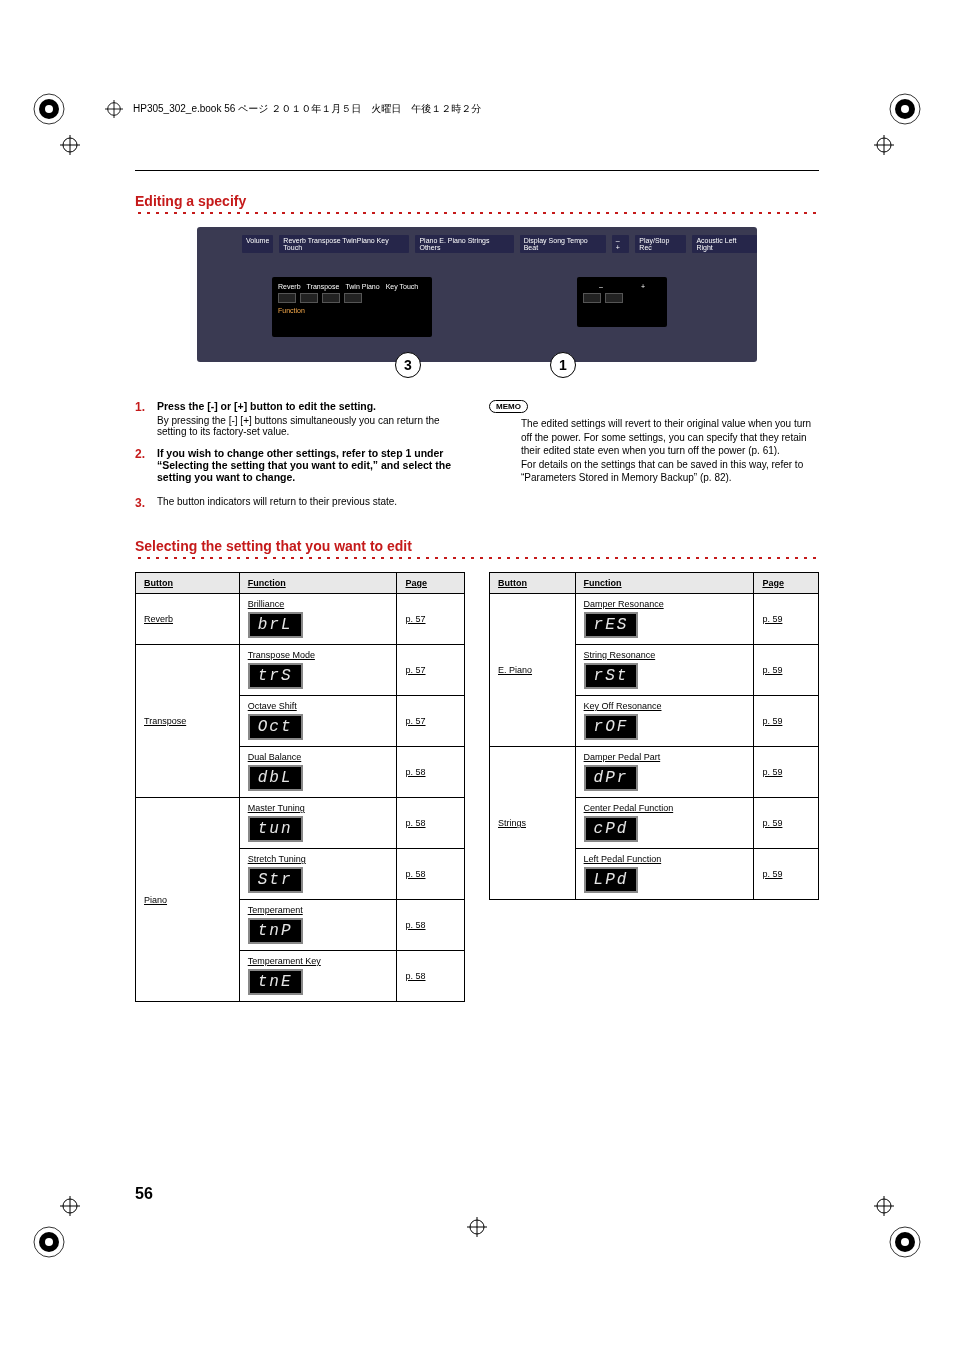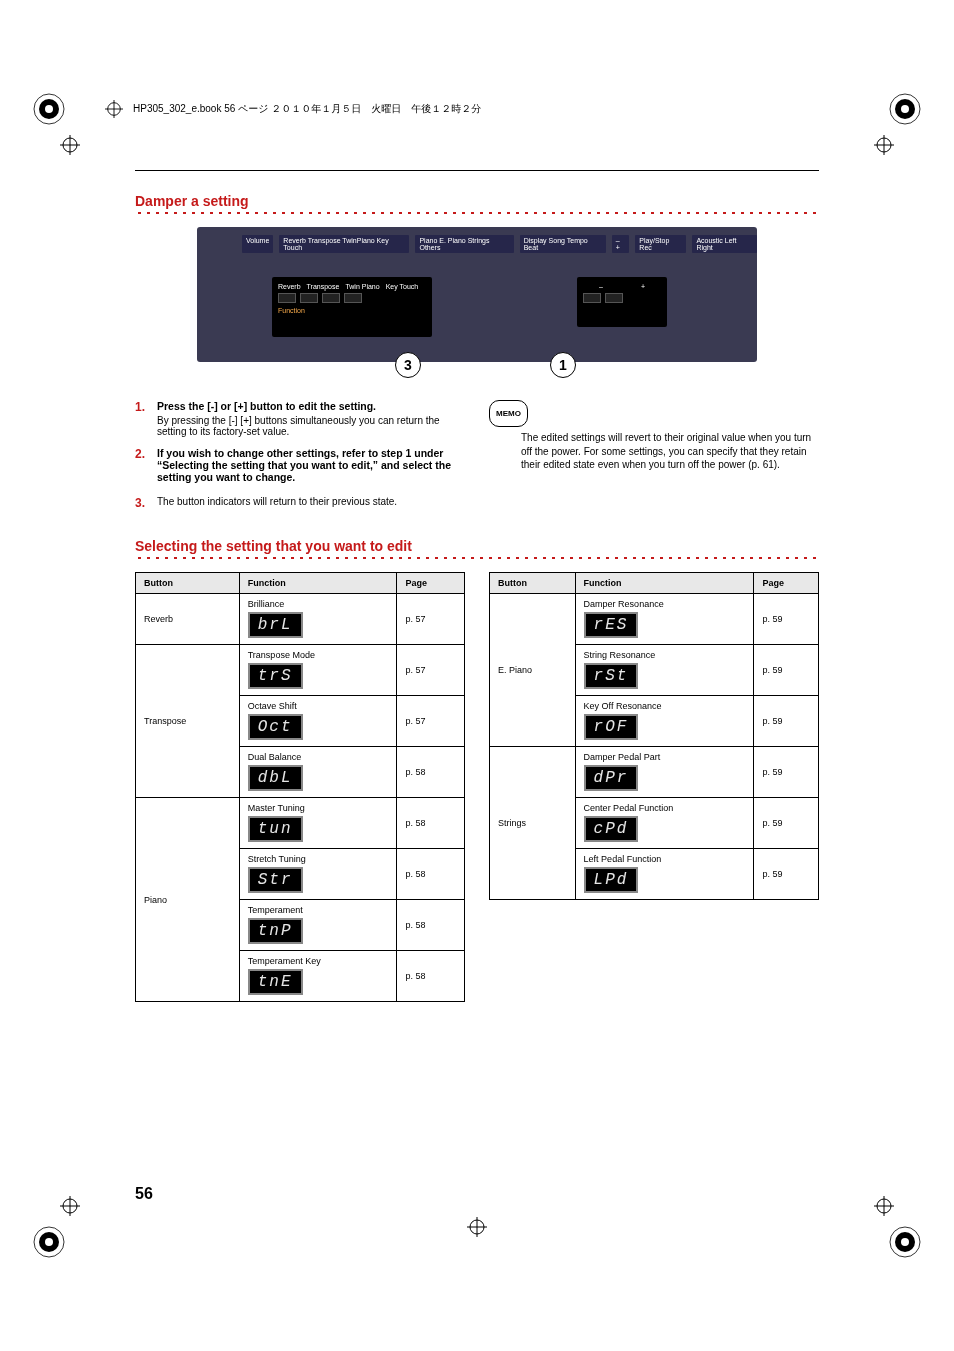"Damper a setting" div.section-heading { text: Damper a setting -> Editing a specify }
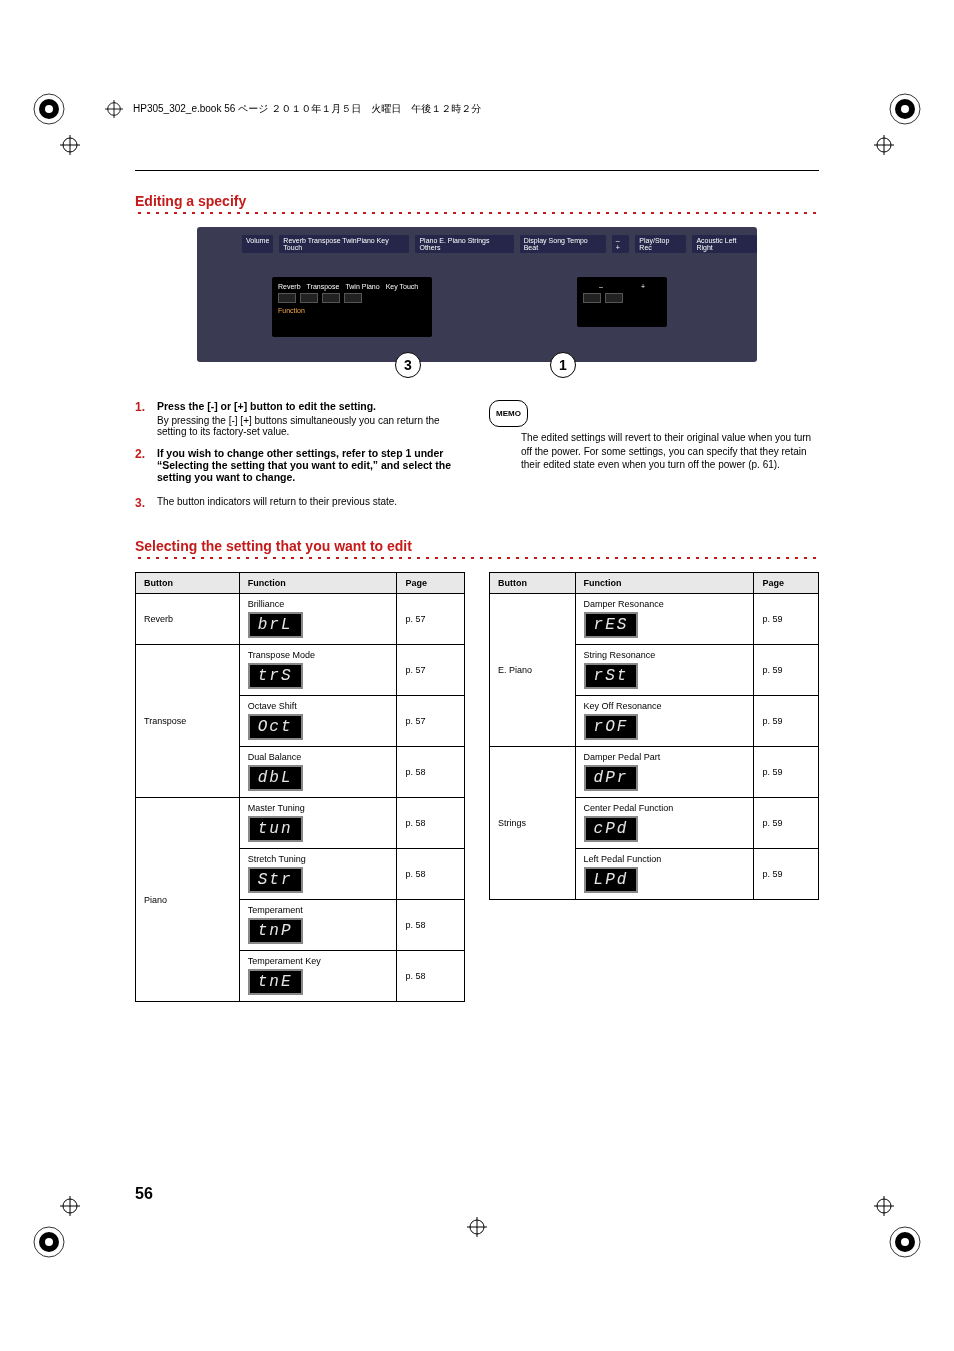"MEMO" .memo-badge { padding: 8px 6px -> 1px 6px }
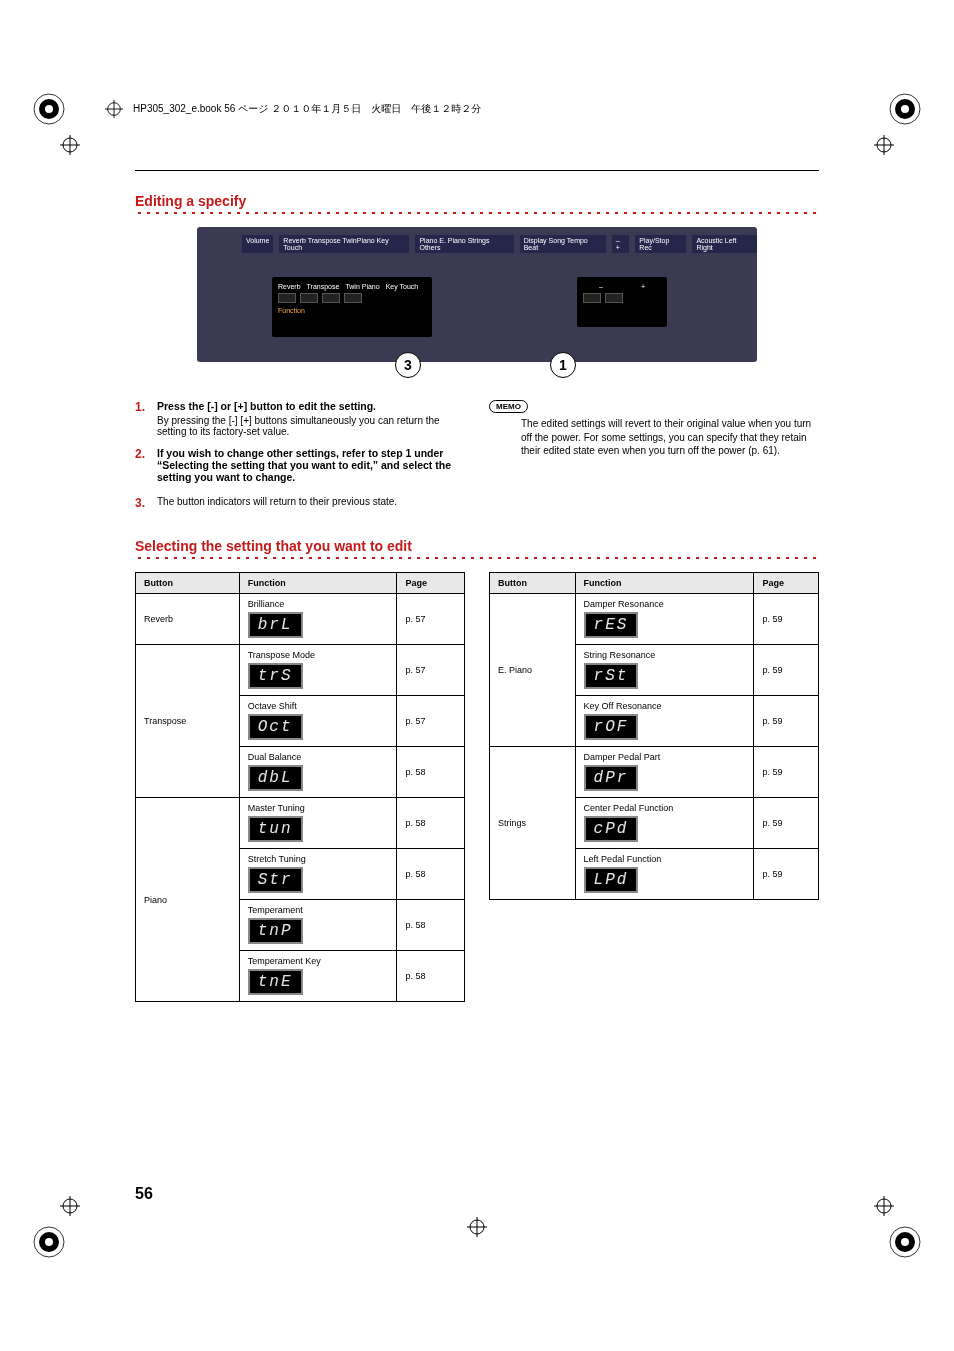"For details on the settings" div.memo-text { html: none -> <div>For details on the settings that can be saved in this way, refer to “Parameters Stored in Memory Backup” (p. 82).</div> }
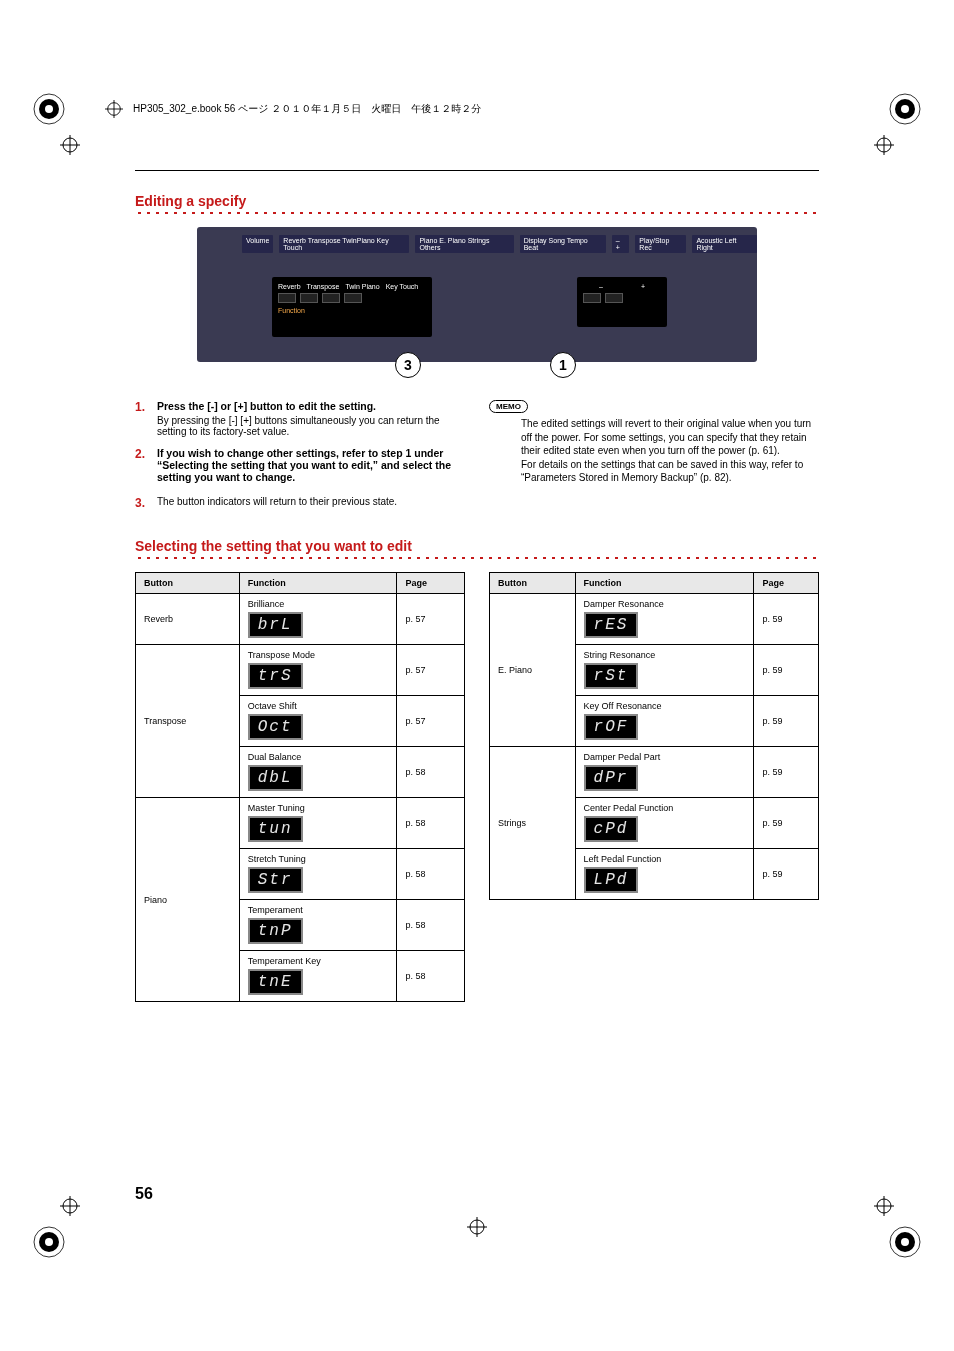"Button" .ftable { text-decoration: none -> underline }
